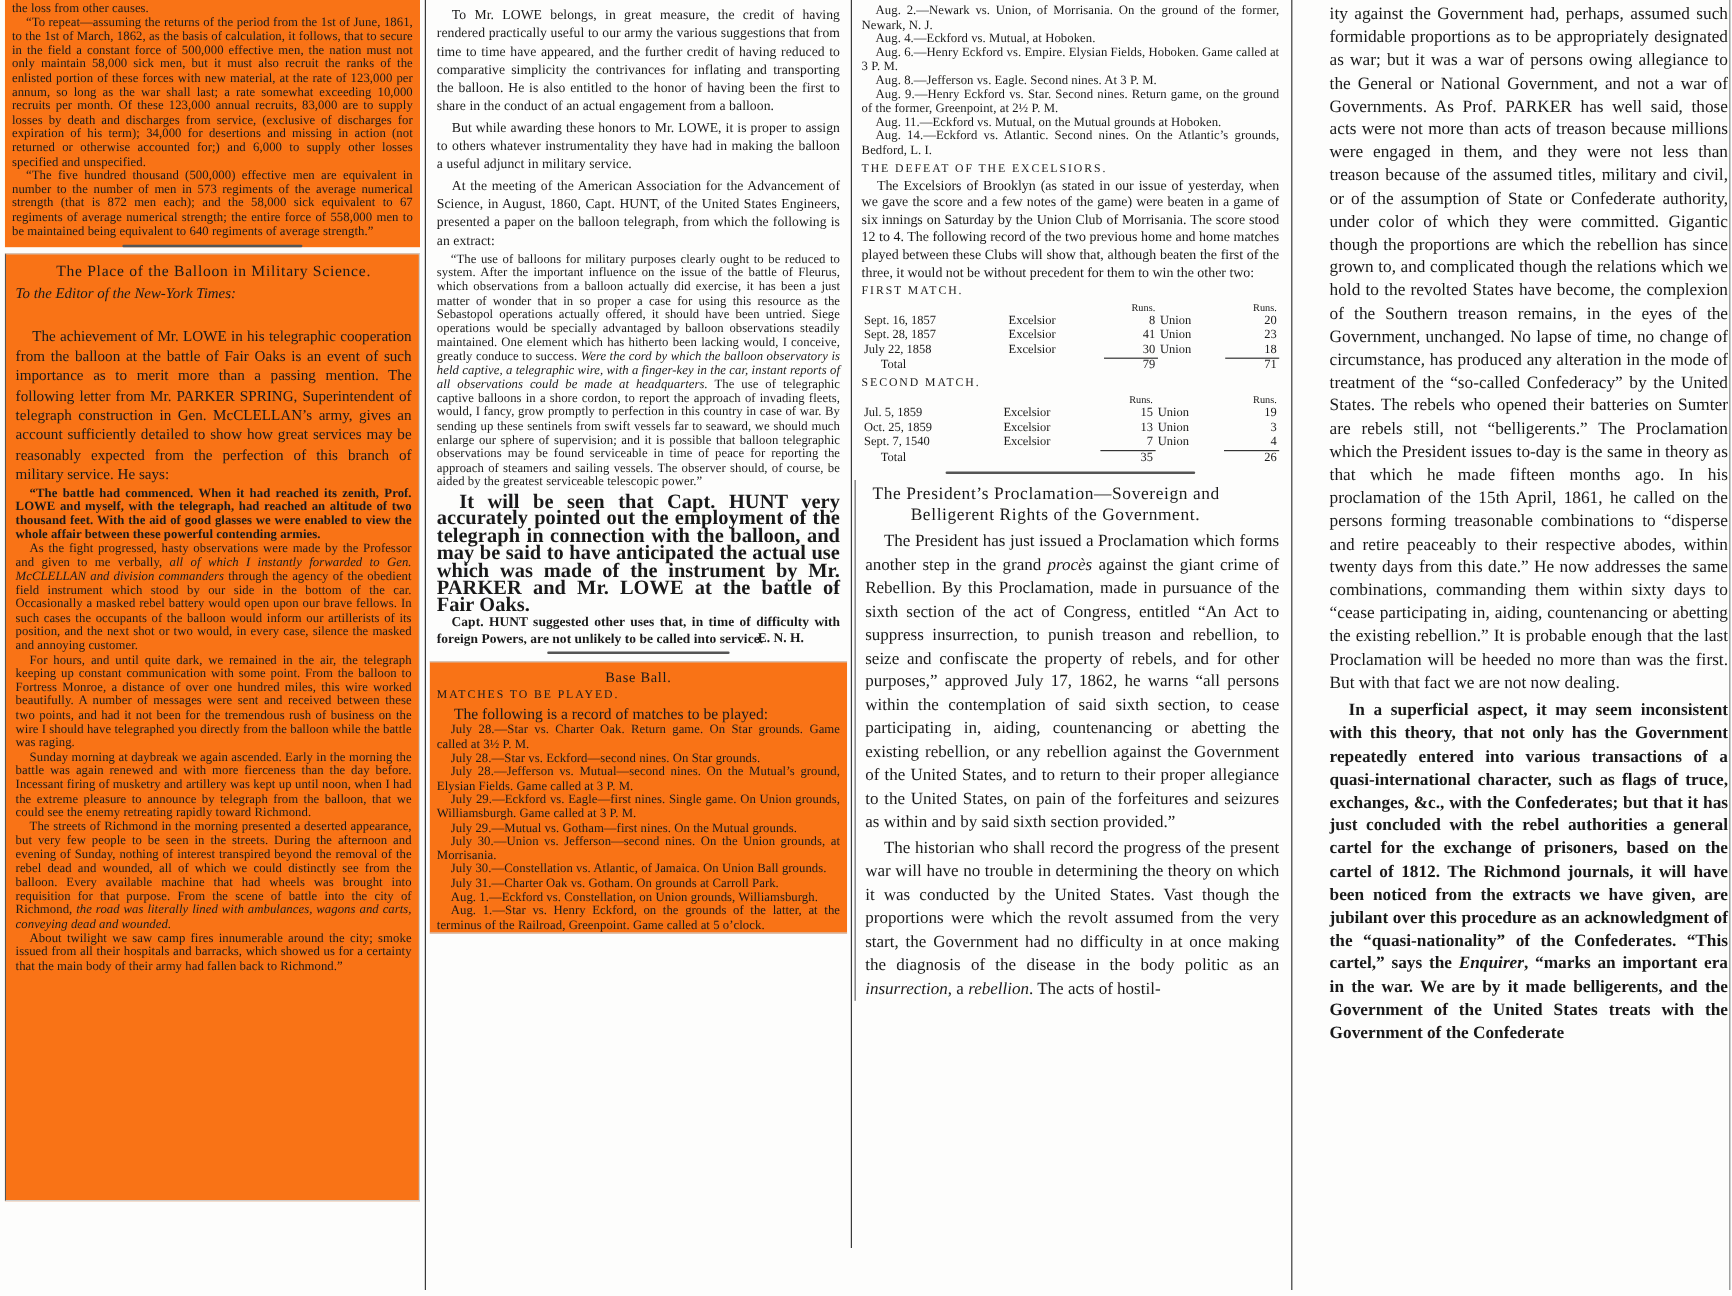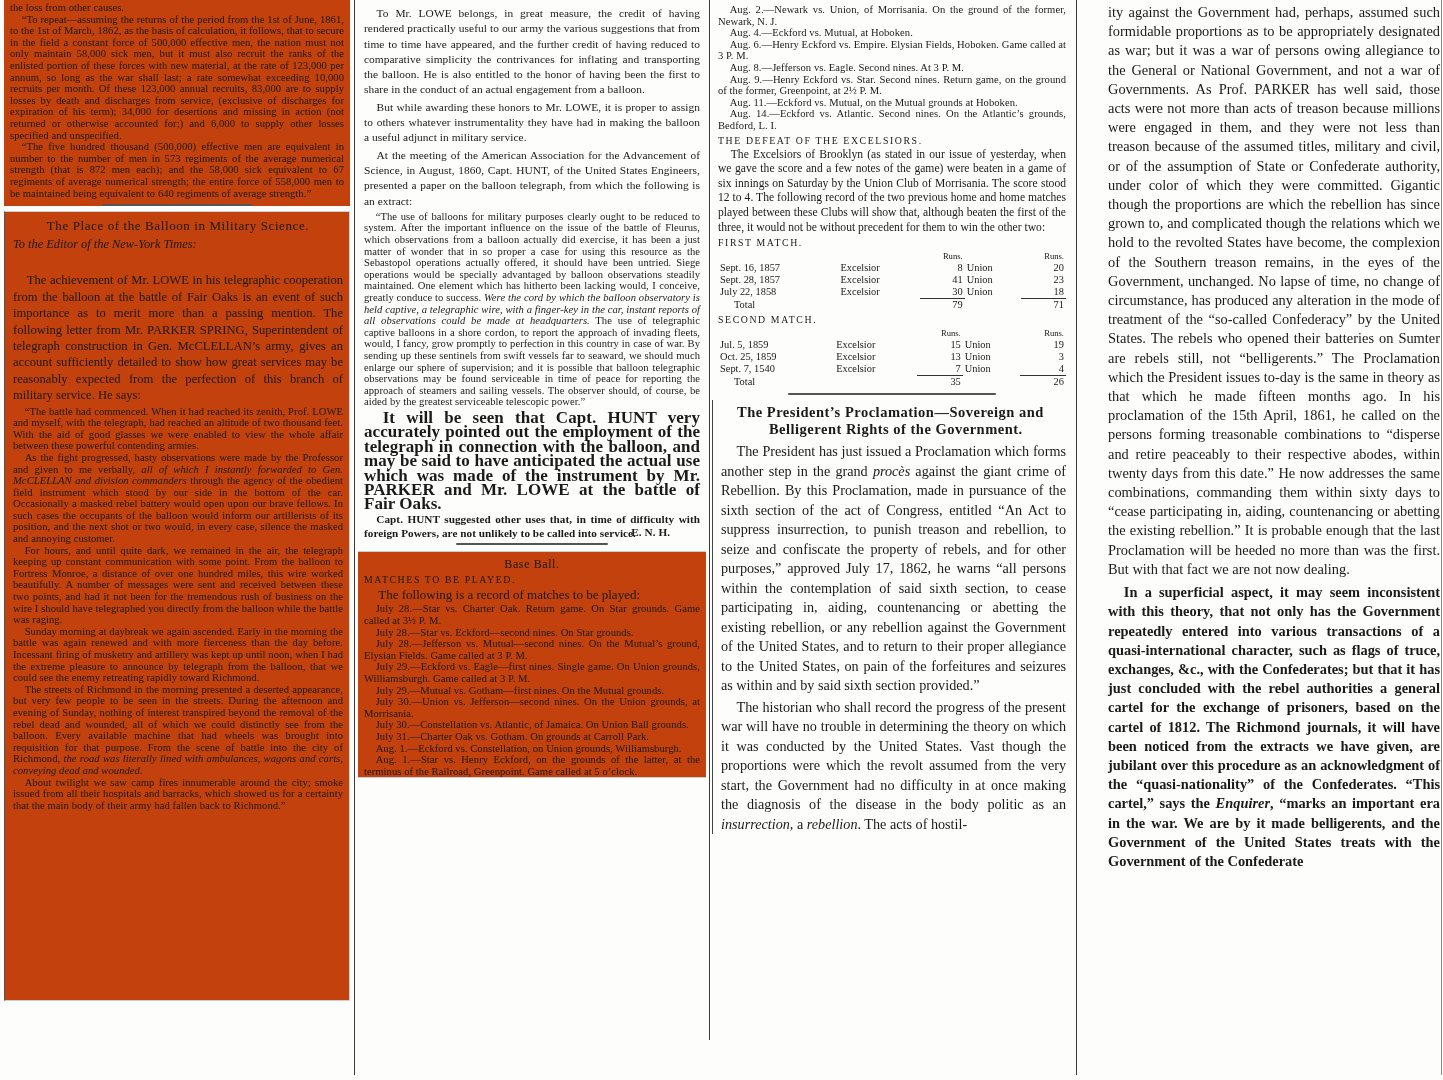"the loss from other causes." .clip { background: #c2410c -> #f97316 }
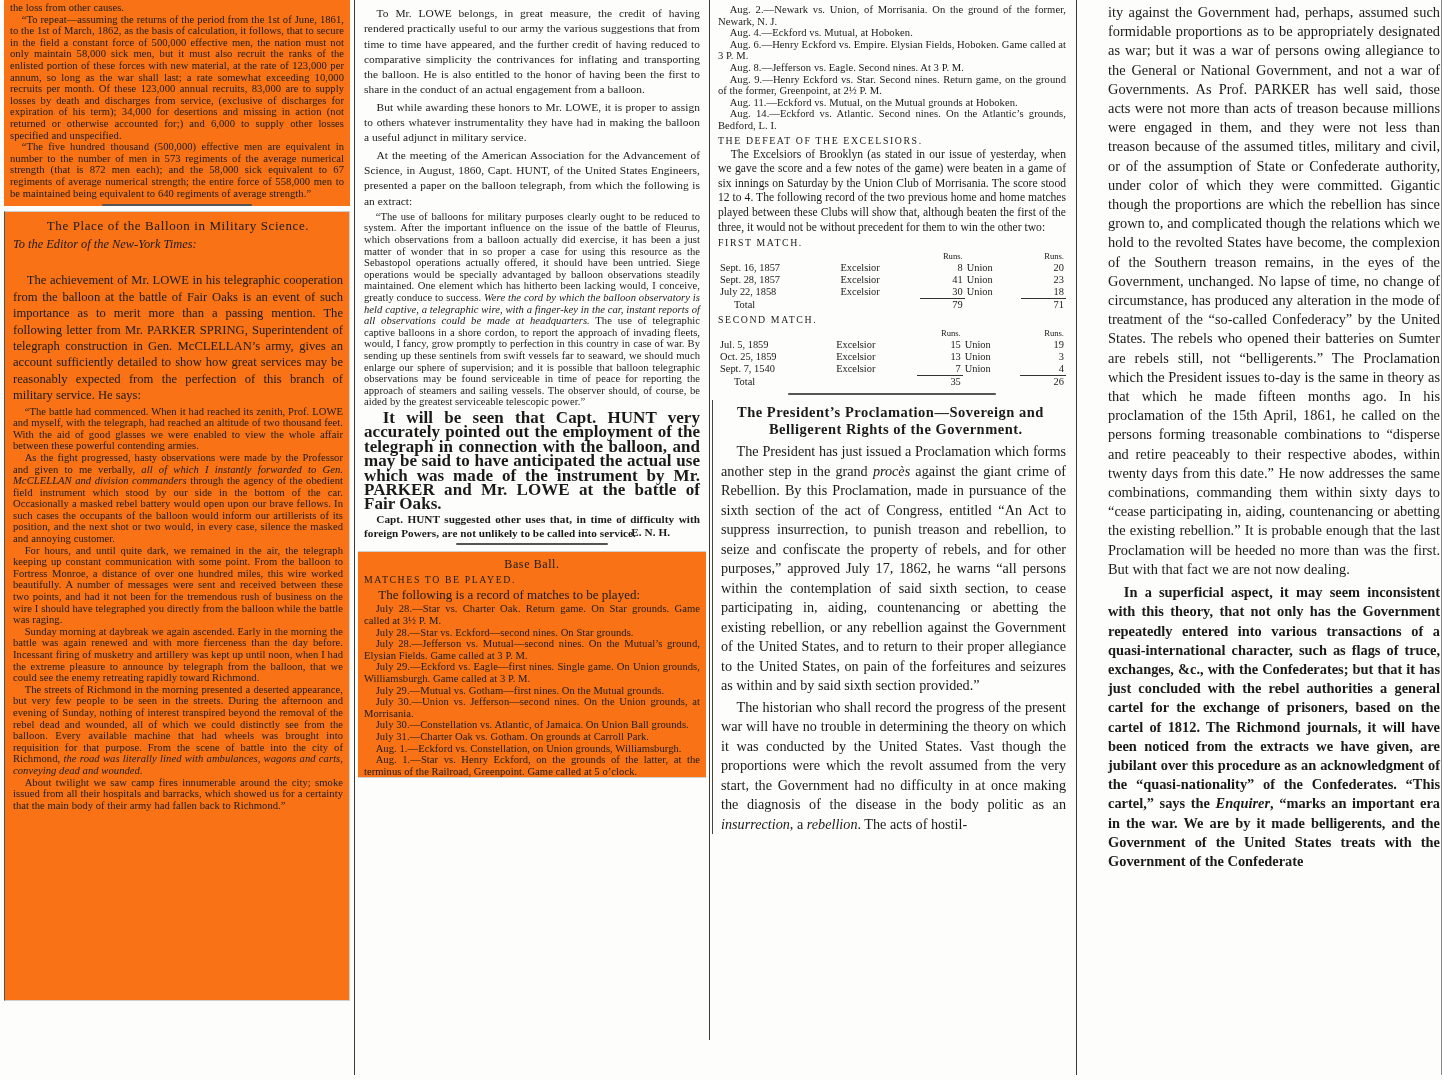"“The battle had commenced. When" p.small { font-weight: none -> bold }
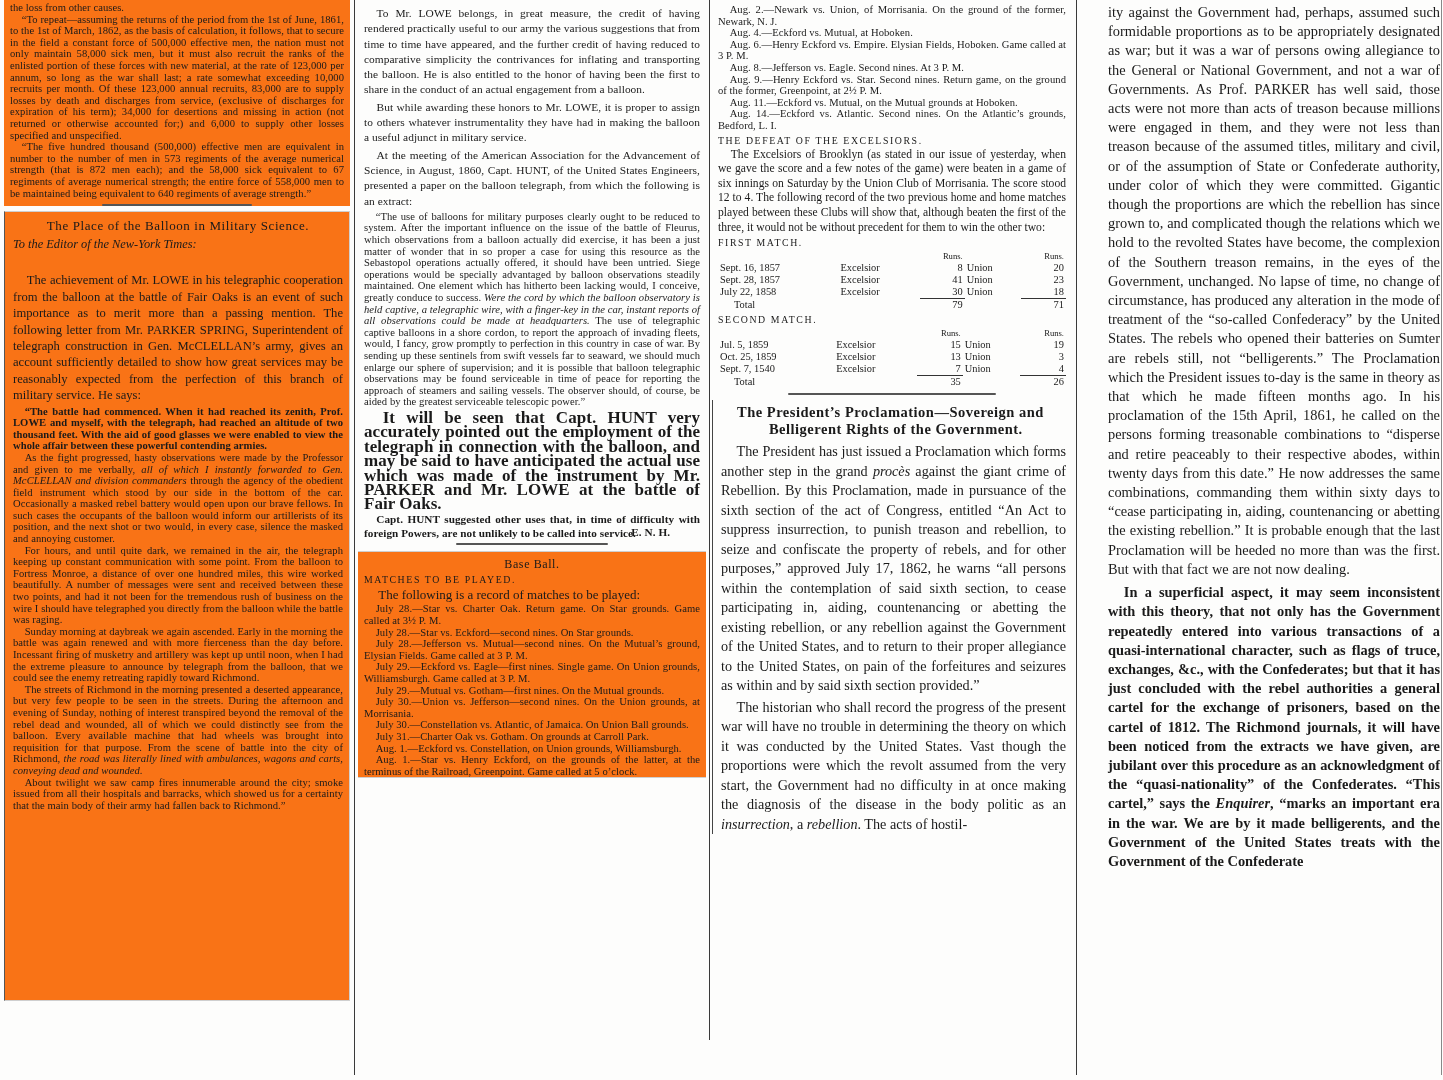"The President’s Proclamation—Sovereign" .hdg-left { font-weight: bold -> normal; margin: 2px 4px 4px 16px -> 2px 4px 4px 6px }
